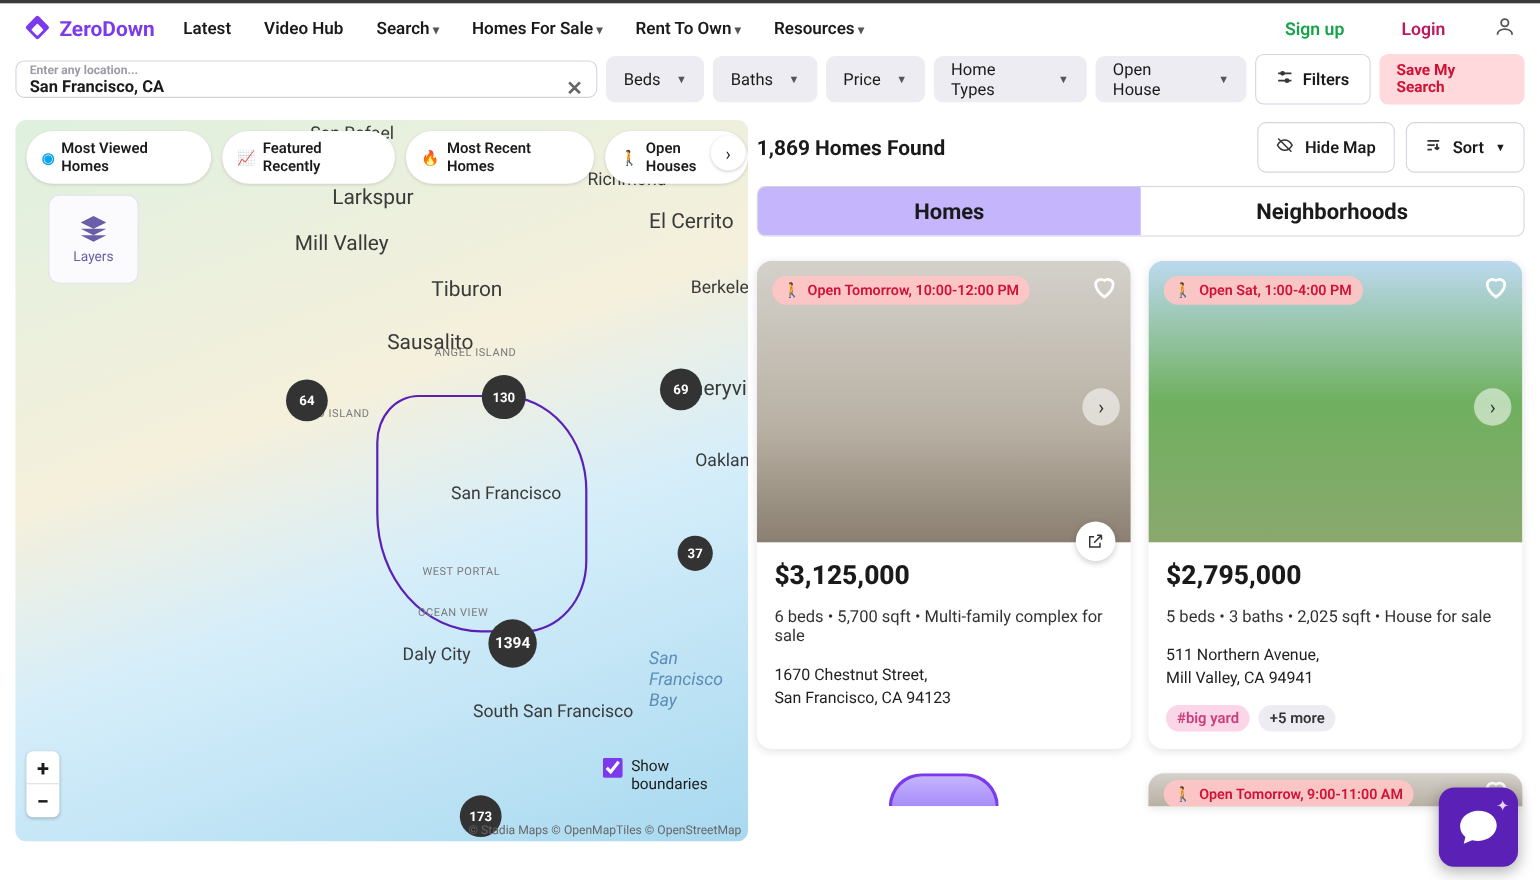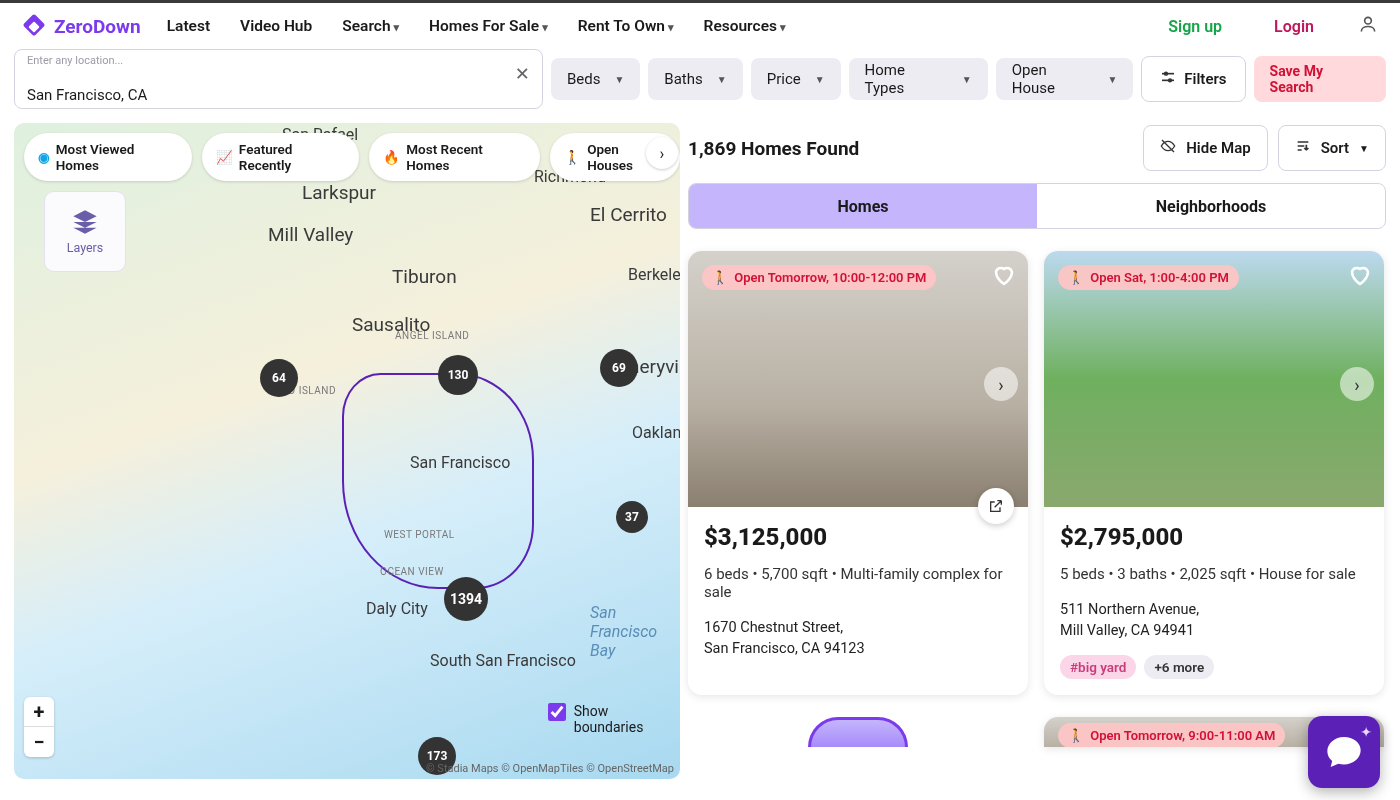"Enter any location..." .searchbox { font-weight: none -> bold; height: 60px -> 34px; justify-content: space-between -> center }
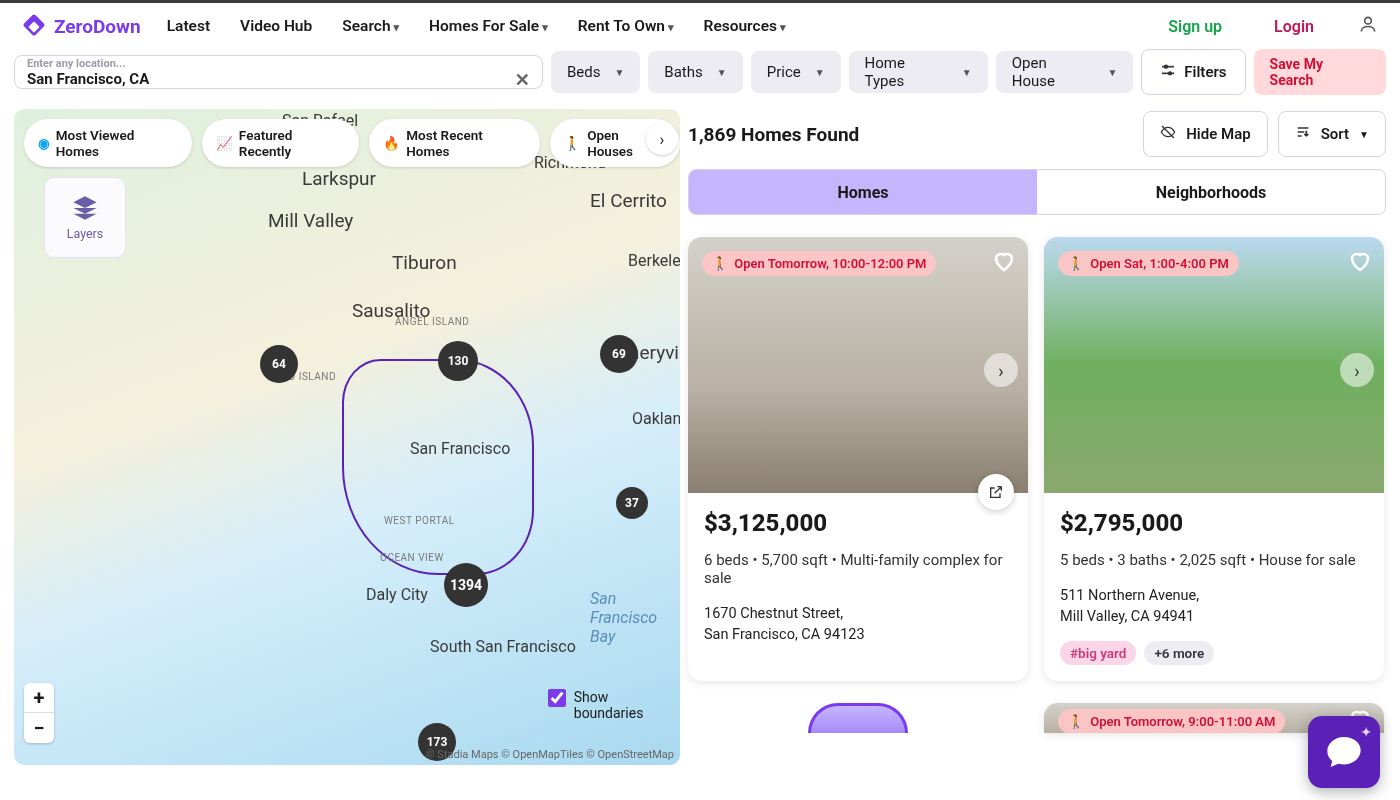"Homes" .seg div { font-size: 16px -> 20px }
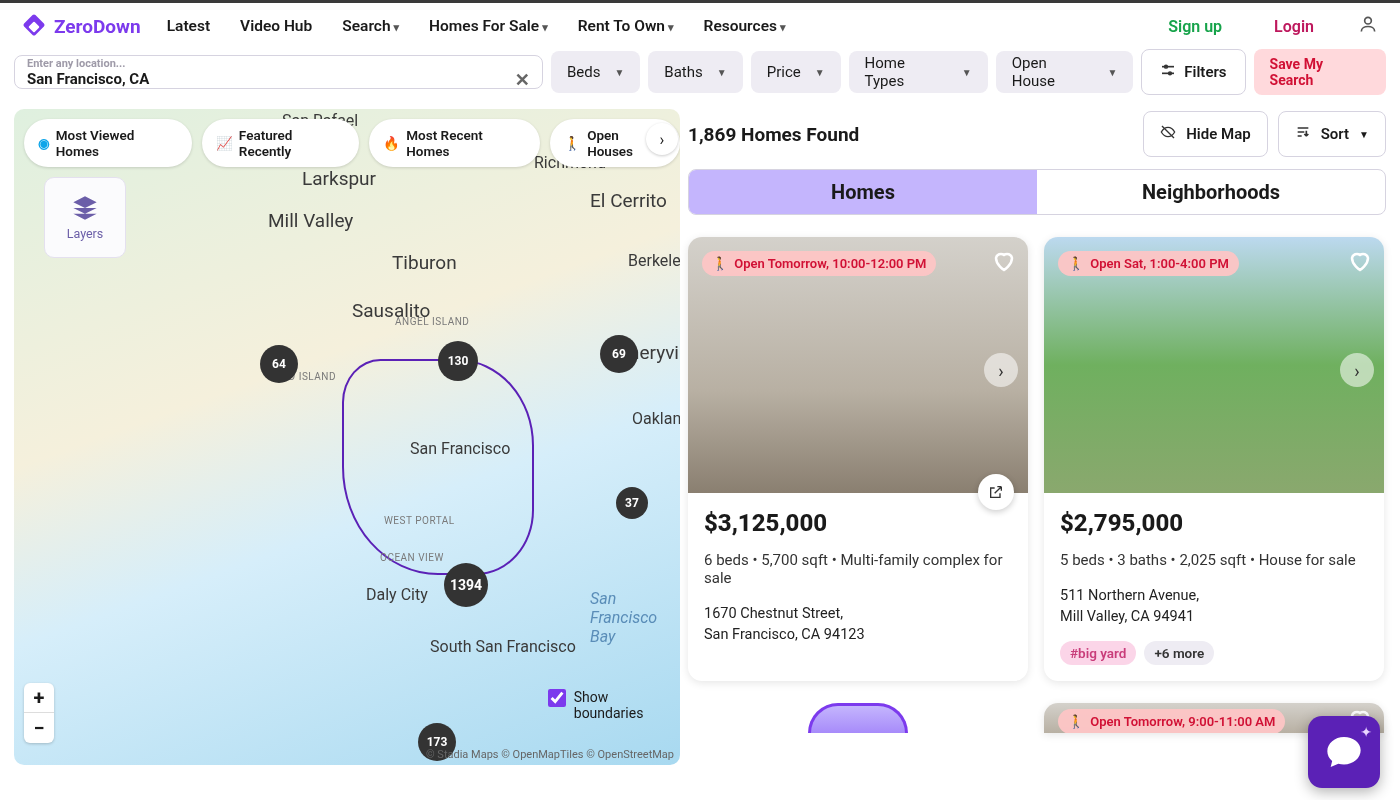"+6 more" span.tag { text: +6 -> +5 }
